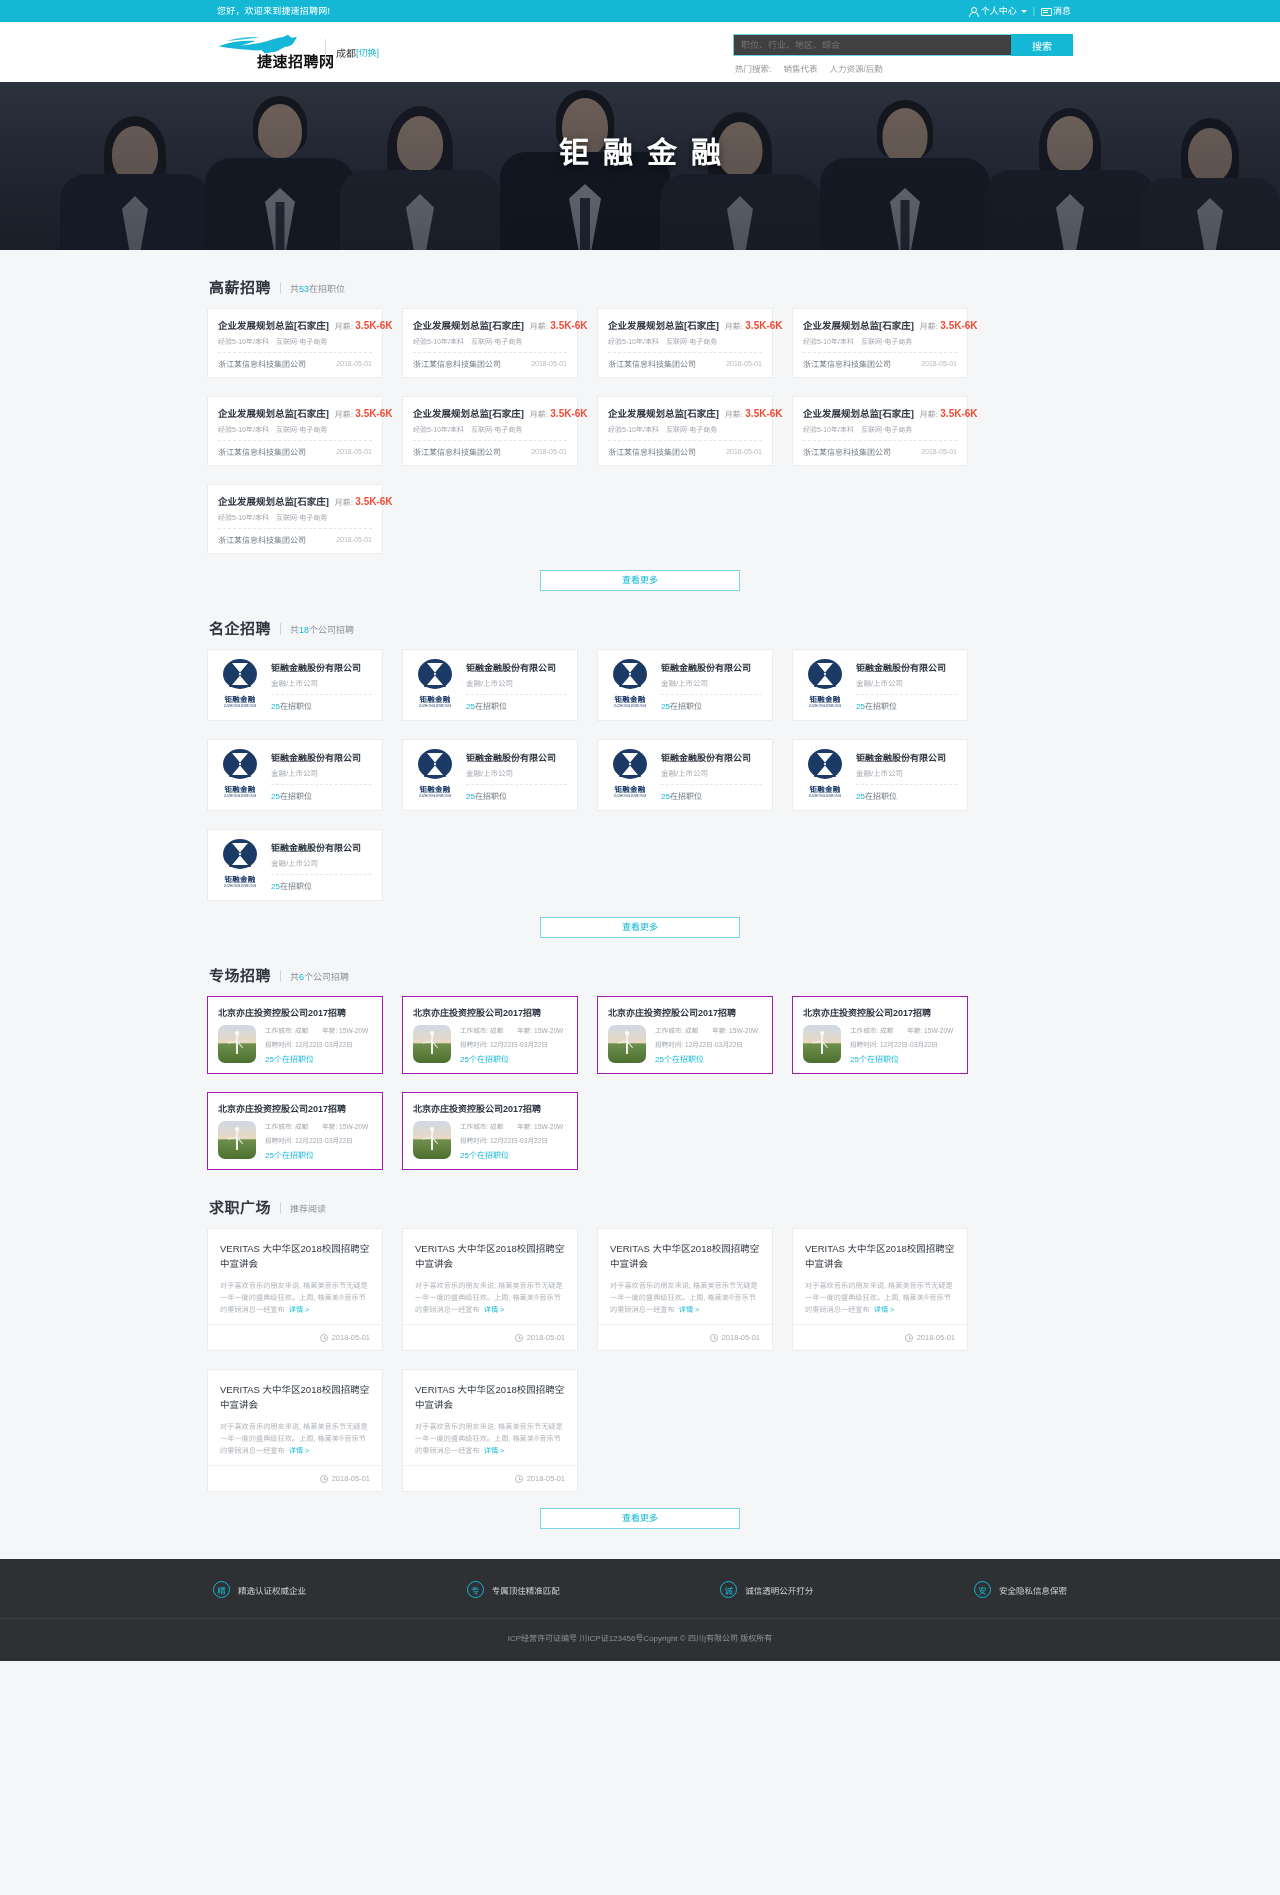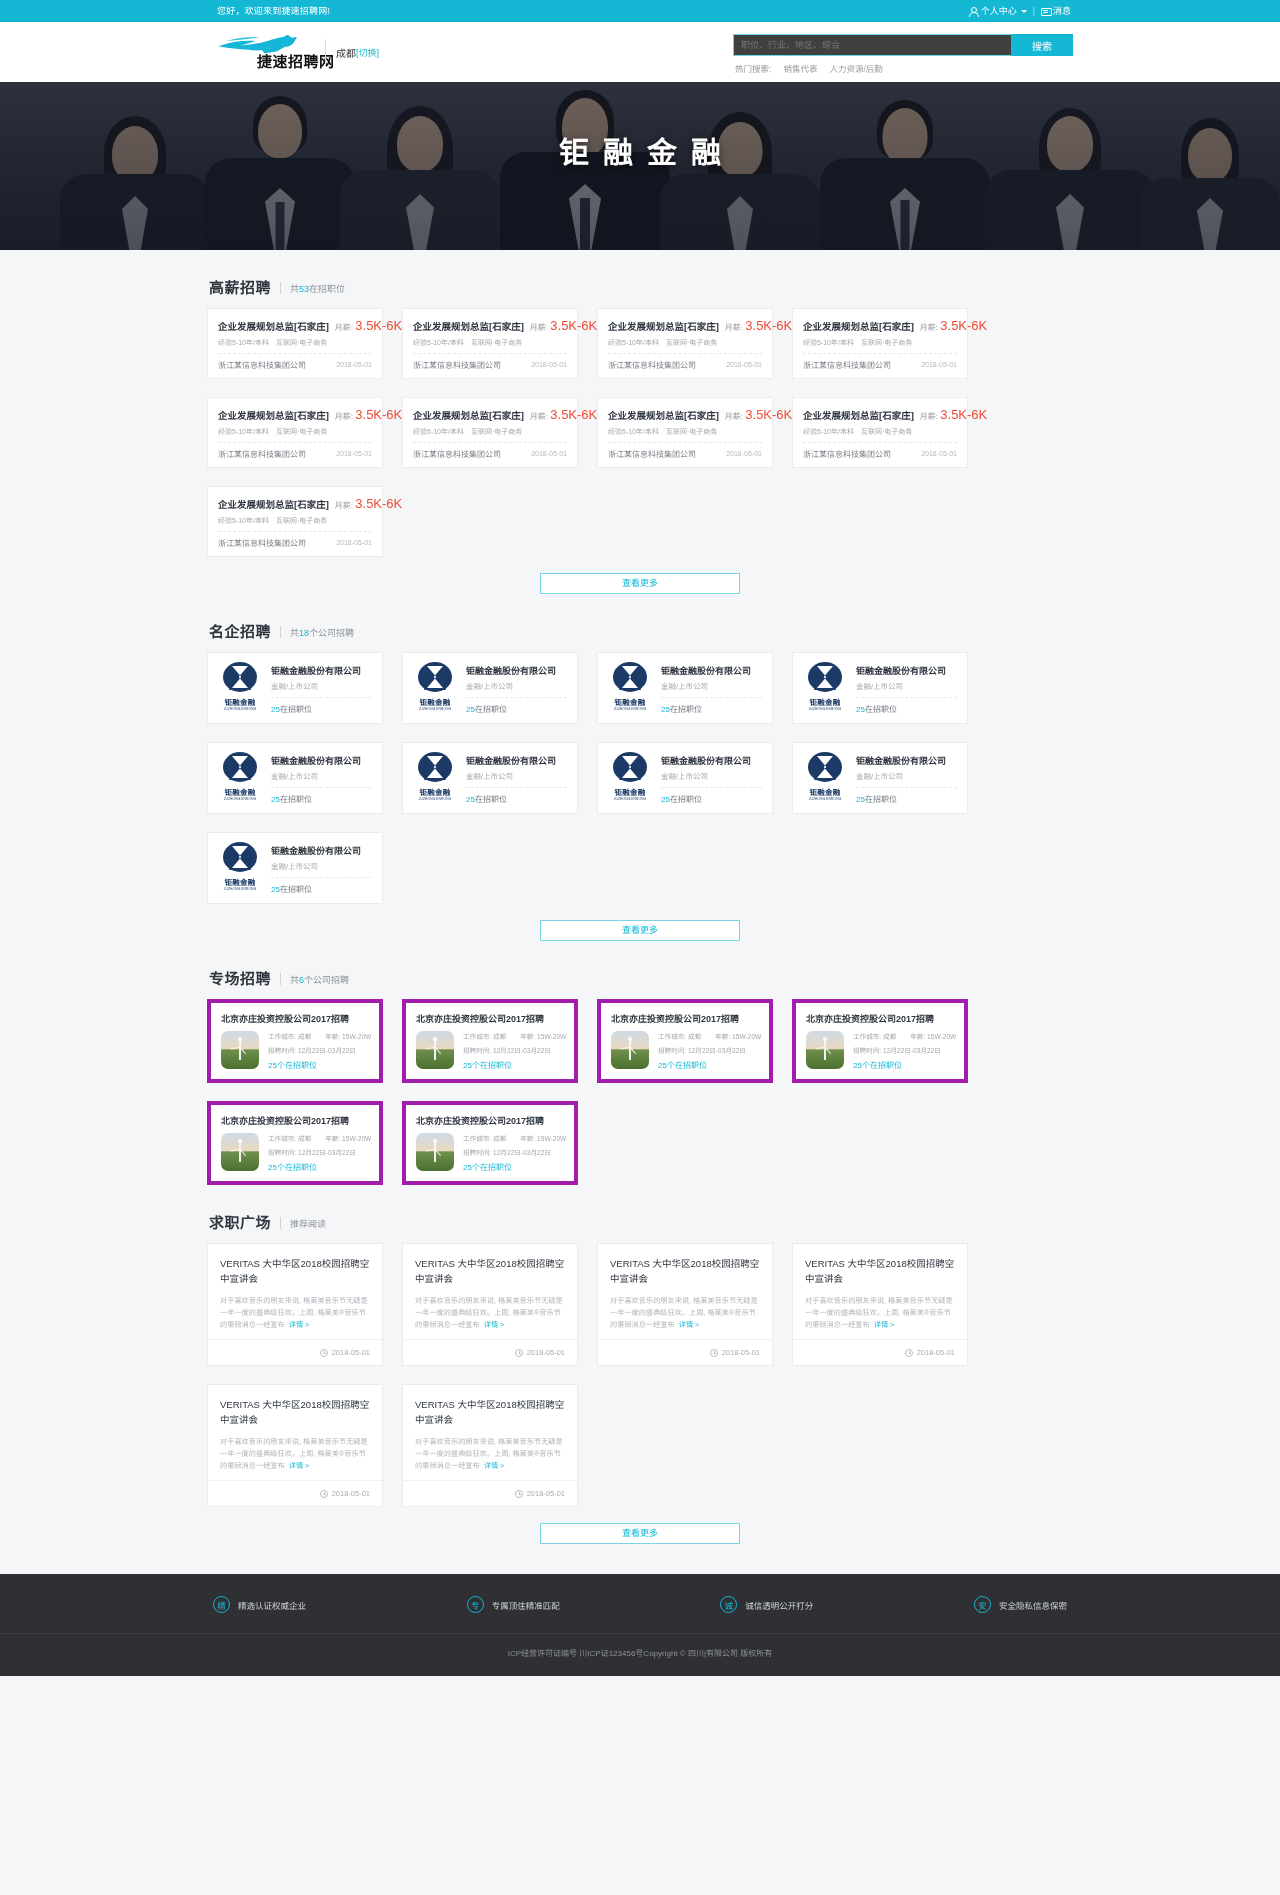"3.5K-6K" .job-pay .val { font-size: 13px -> 10px; font-weight: normal -> bold }
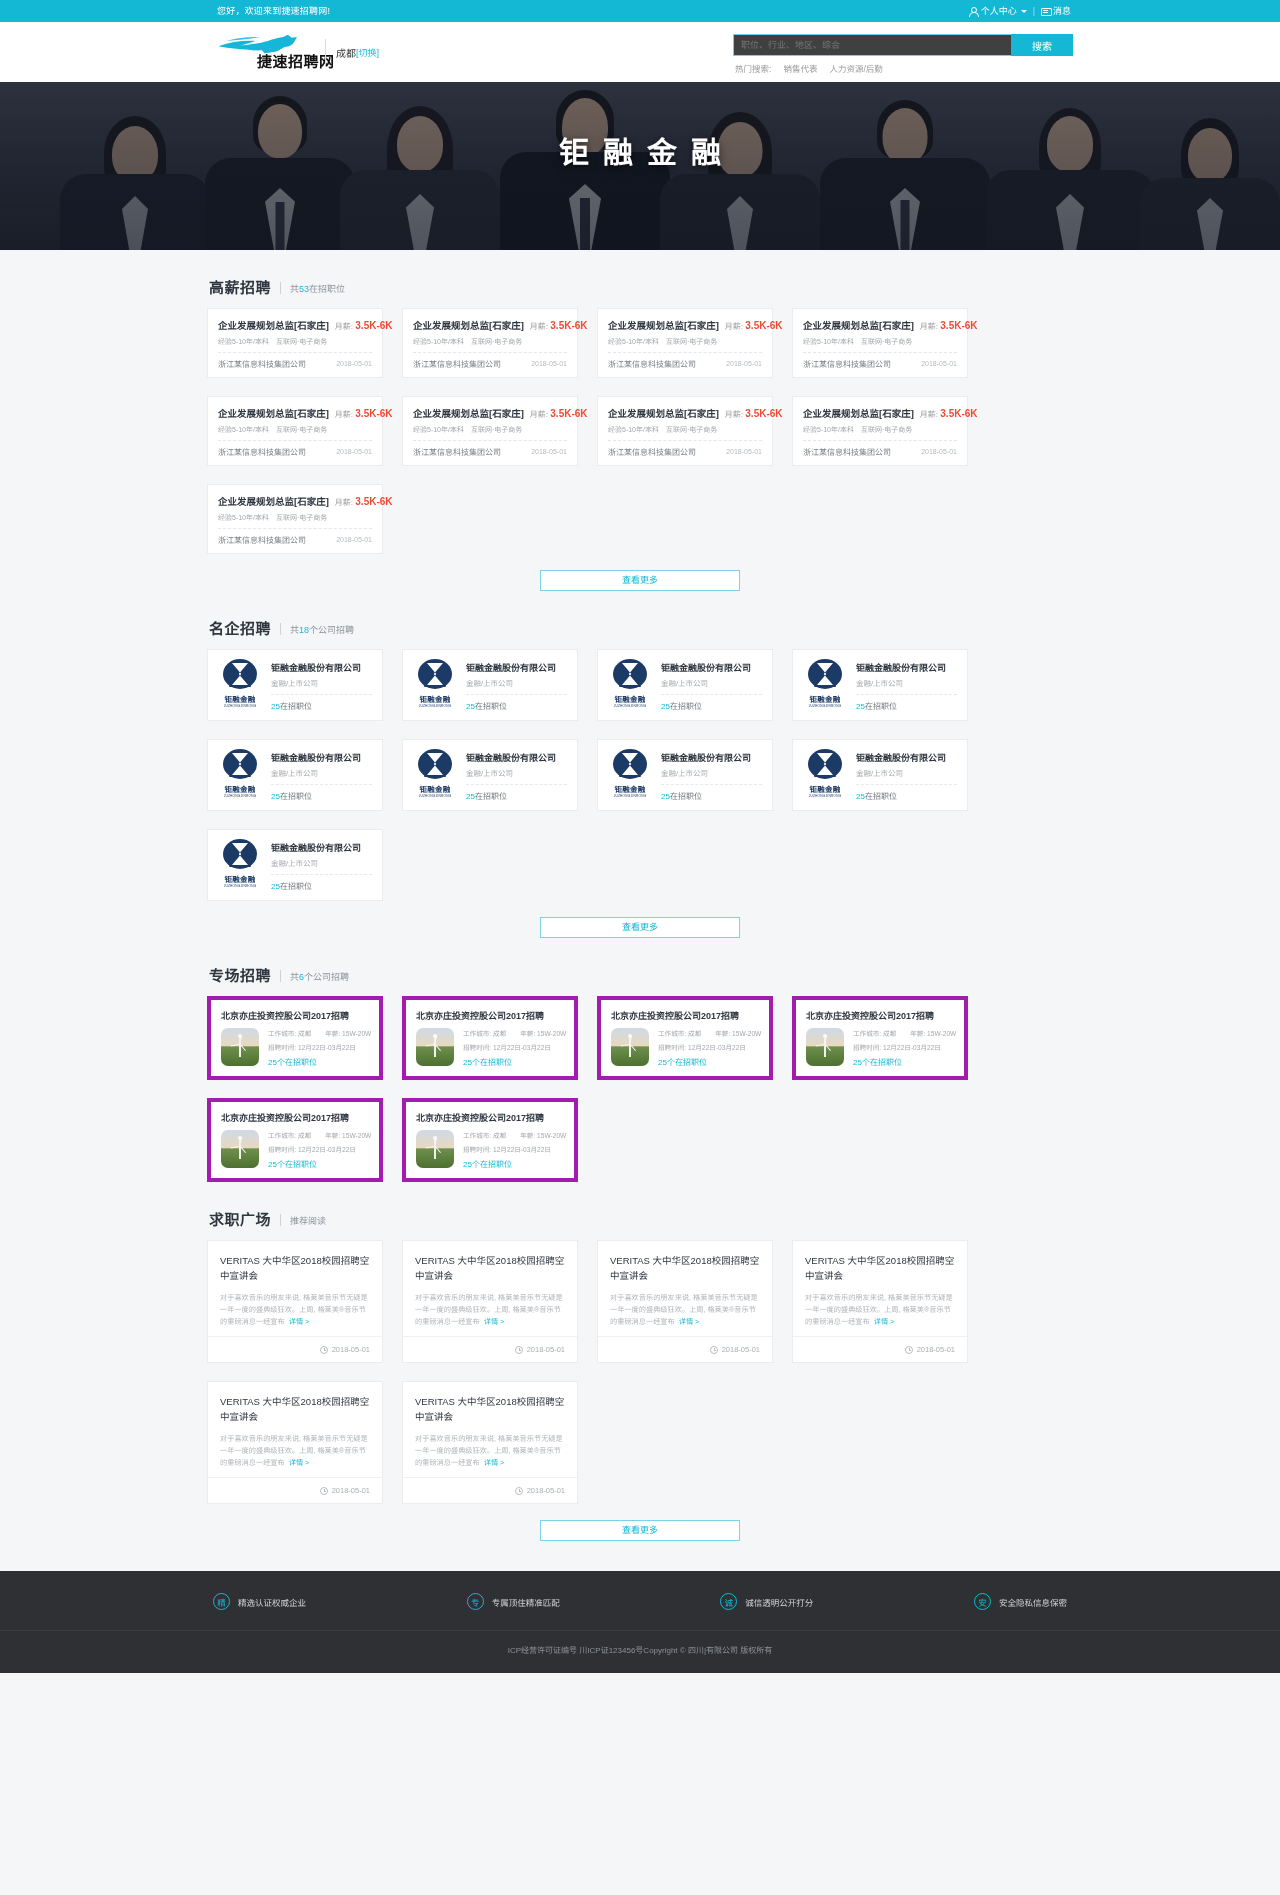"北京亦庄投资控股公司2017招聘" .spec-card { border: 4px solid #a21caf -> 1px solid #a21caf }
